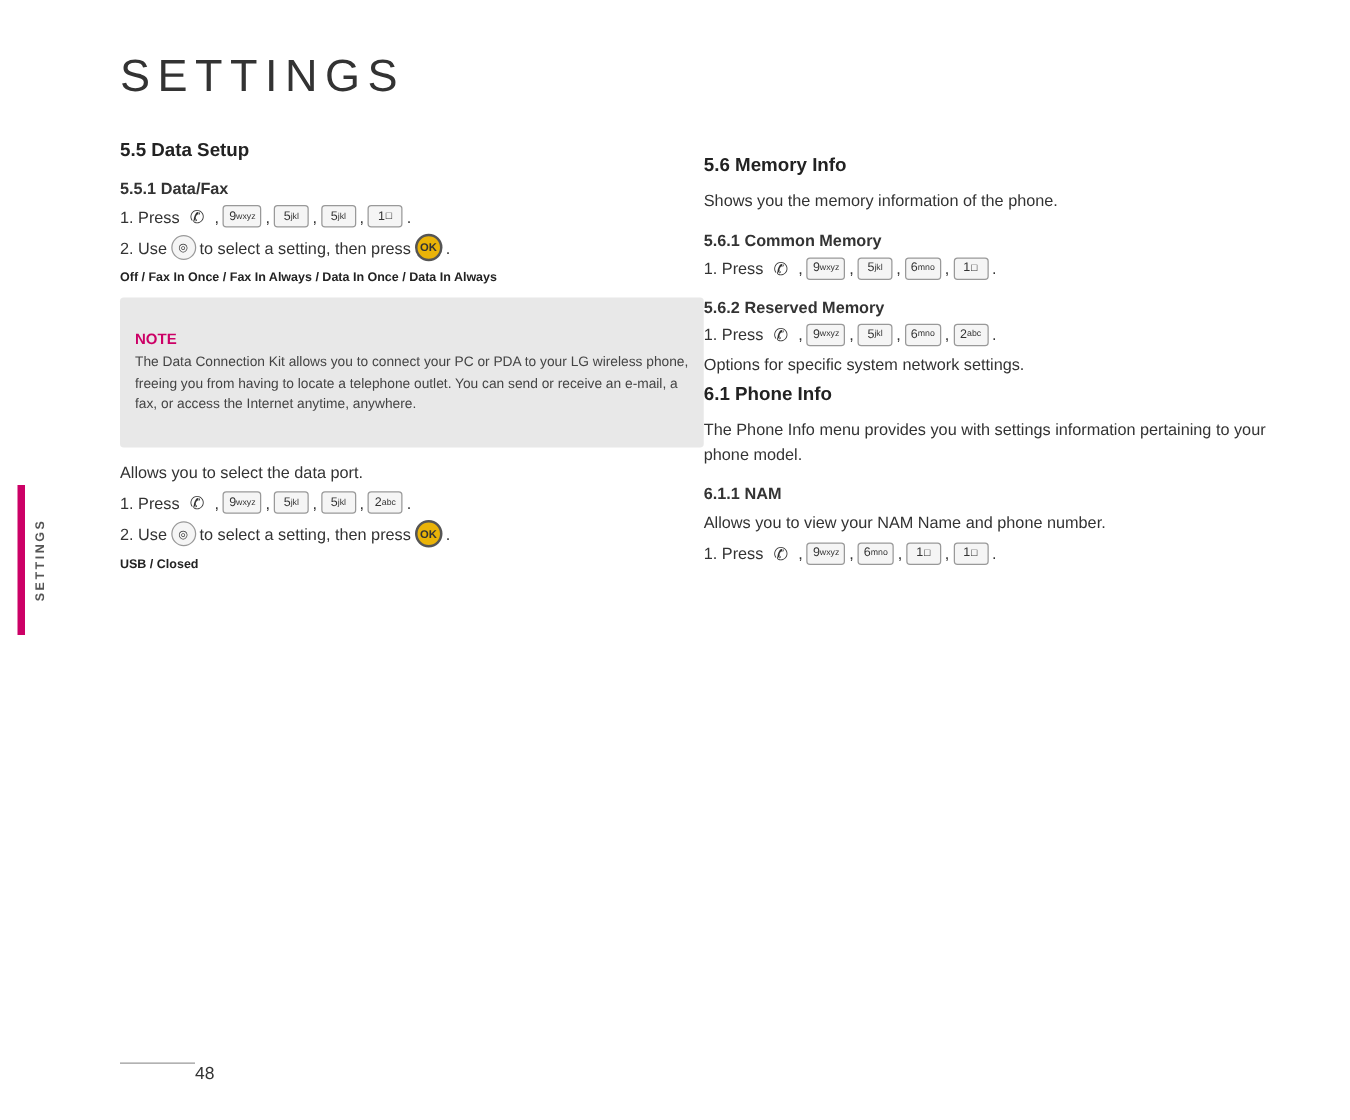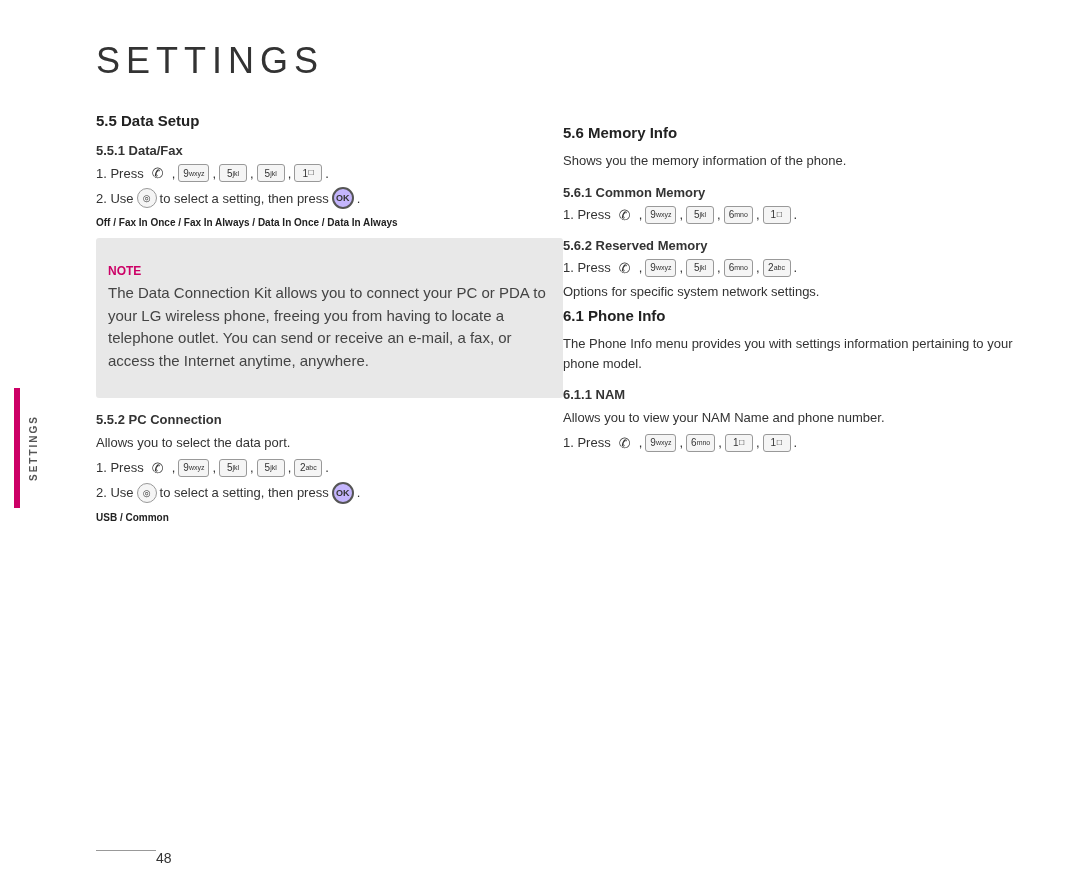"OK" .key-ok { background: #c4b5fd -> #eab308 }
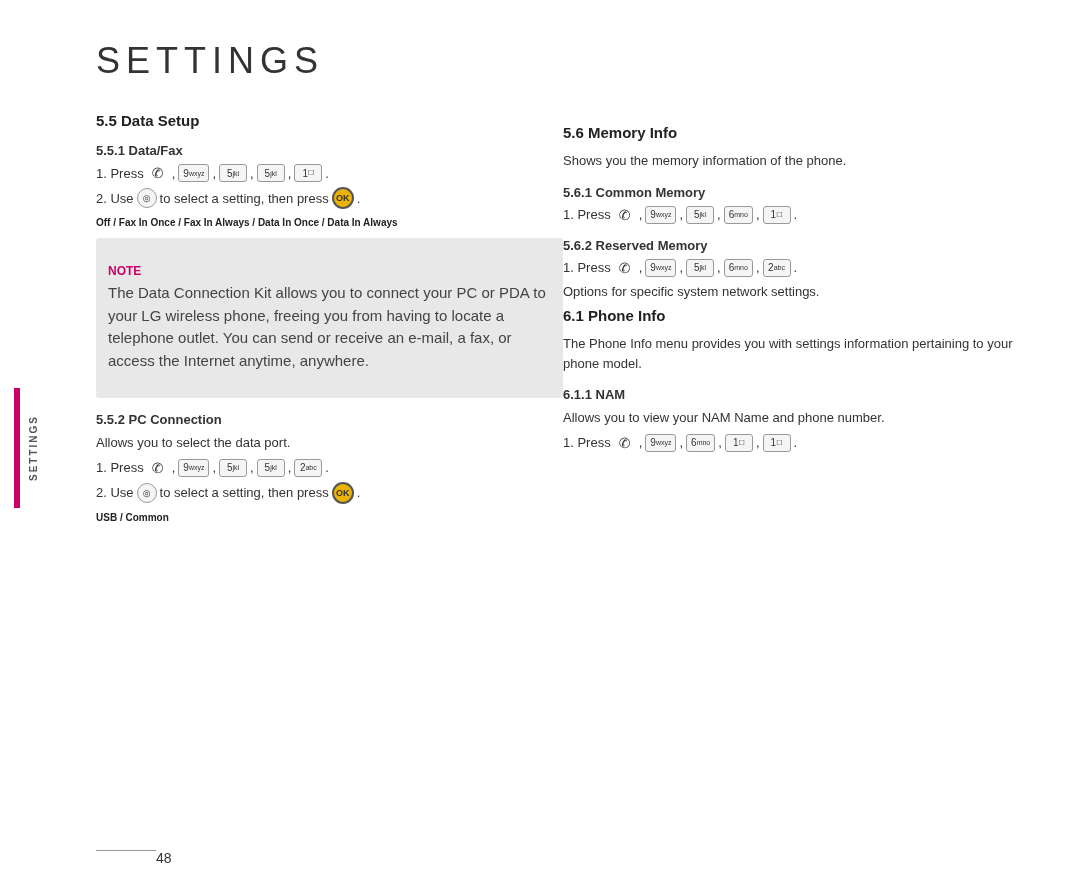"The Data Connection Kit allows" .note-text { font-size: 15px -> 11px }
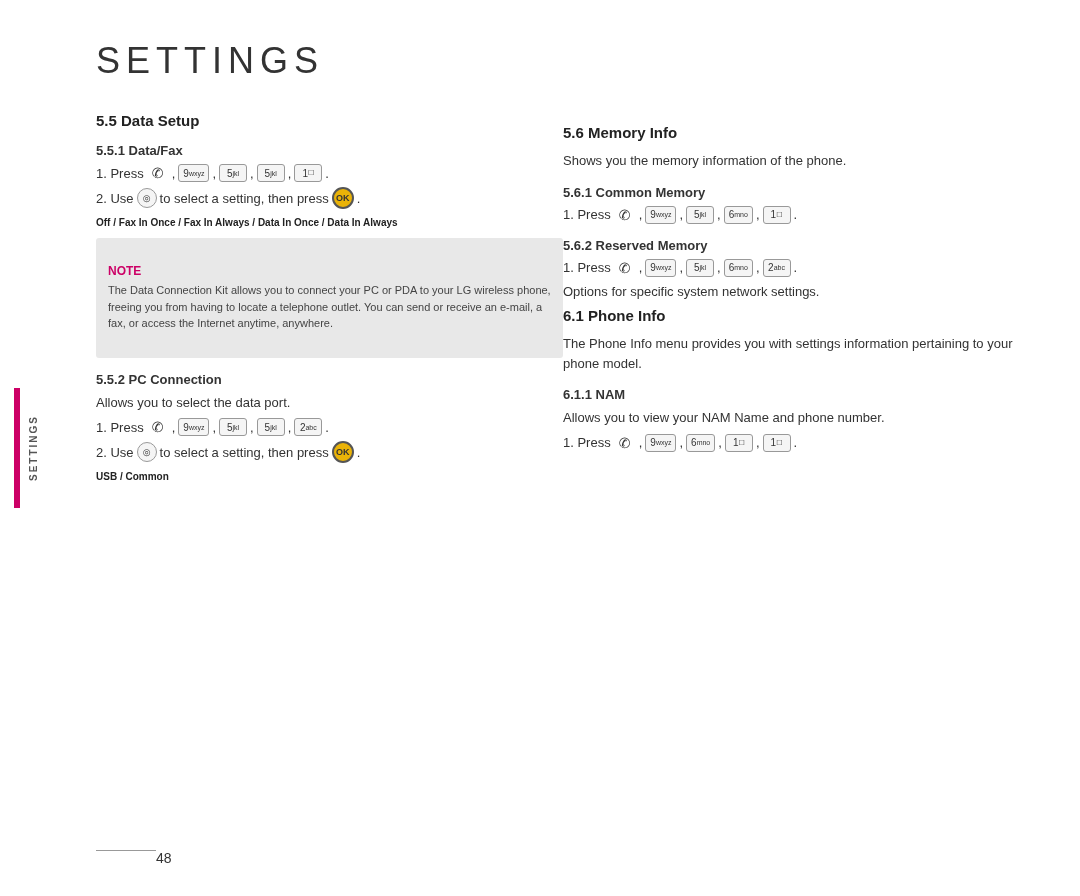"5.5.2 PC Connection" div.subsection-title { html: <div>5.5.2 PC Connection</div> -> none }
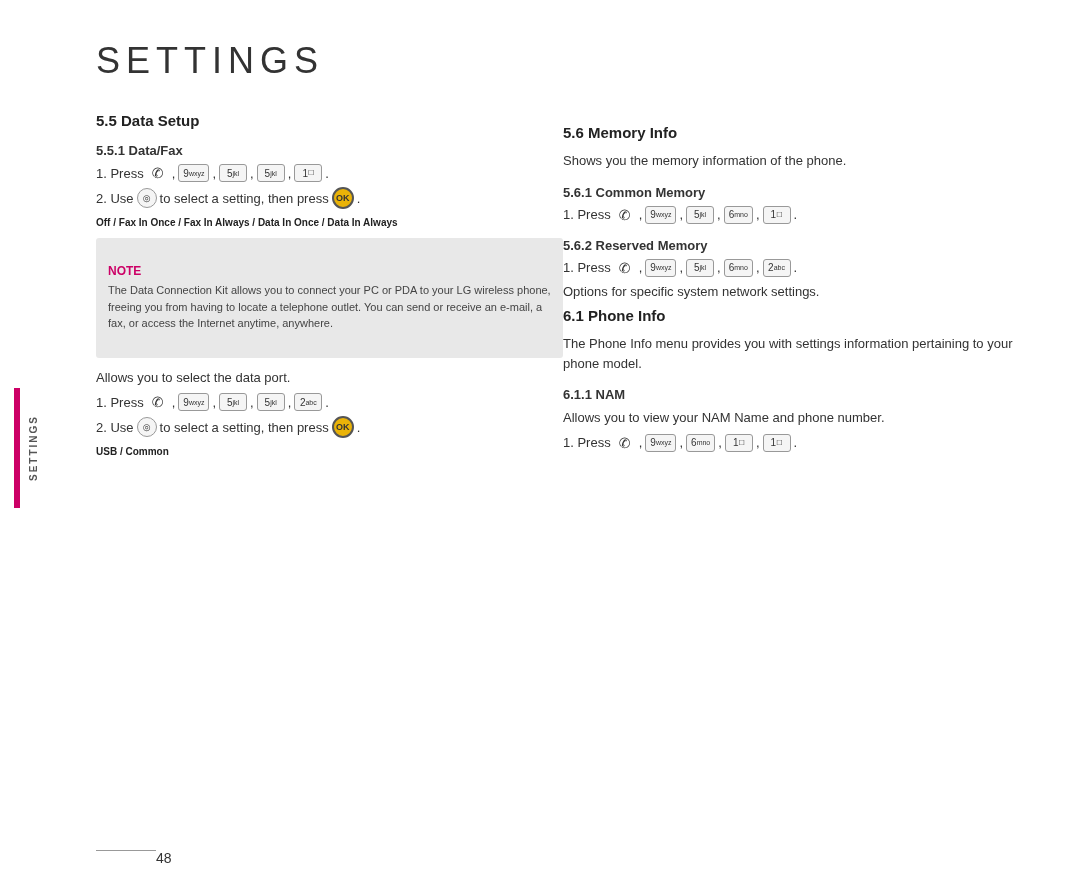"USB / Common" div.option-text { text: Common -> Closed }
